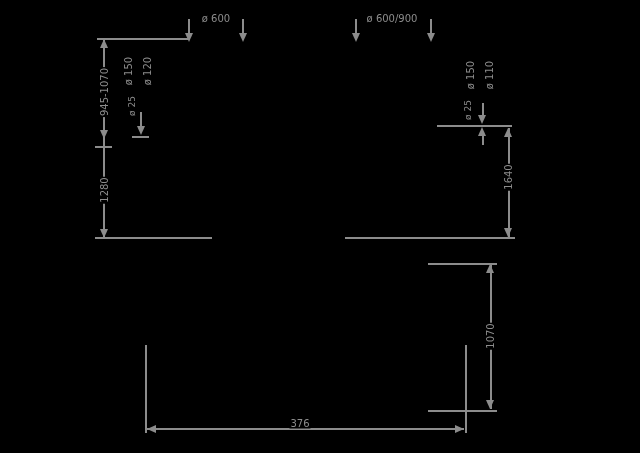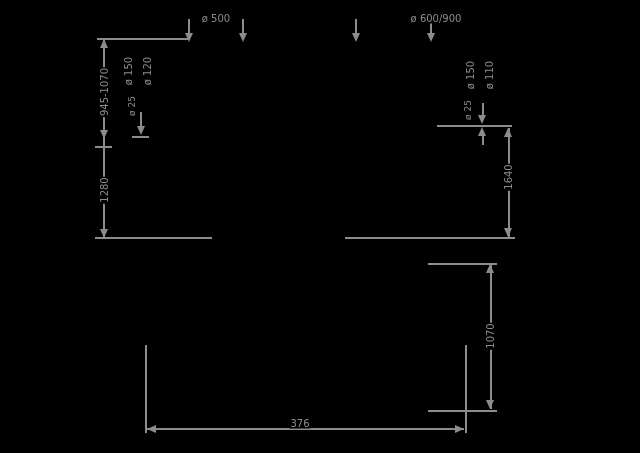"ø 500" span.htext { text: 500 -> 600 }
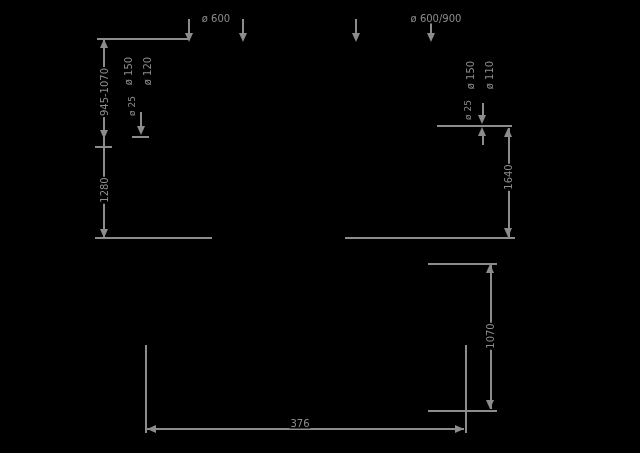"ø 600/900" span.htext { margin-left: 44px -> none }
